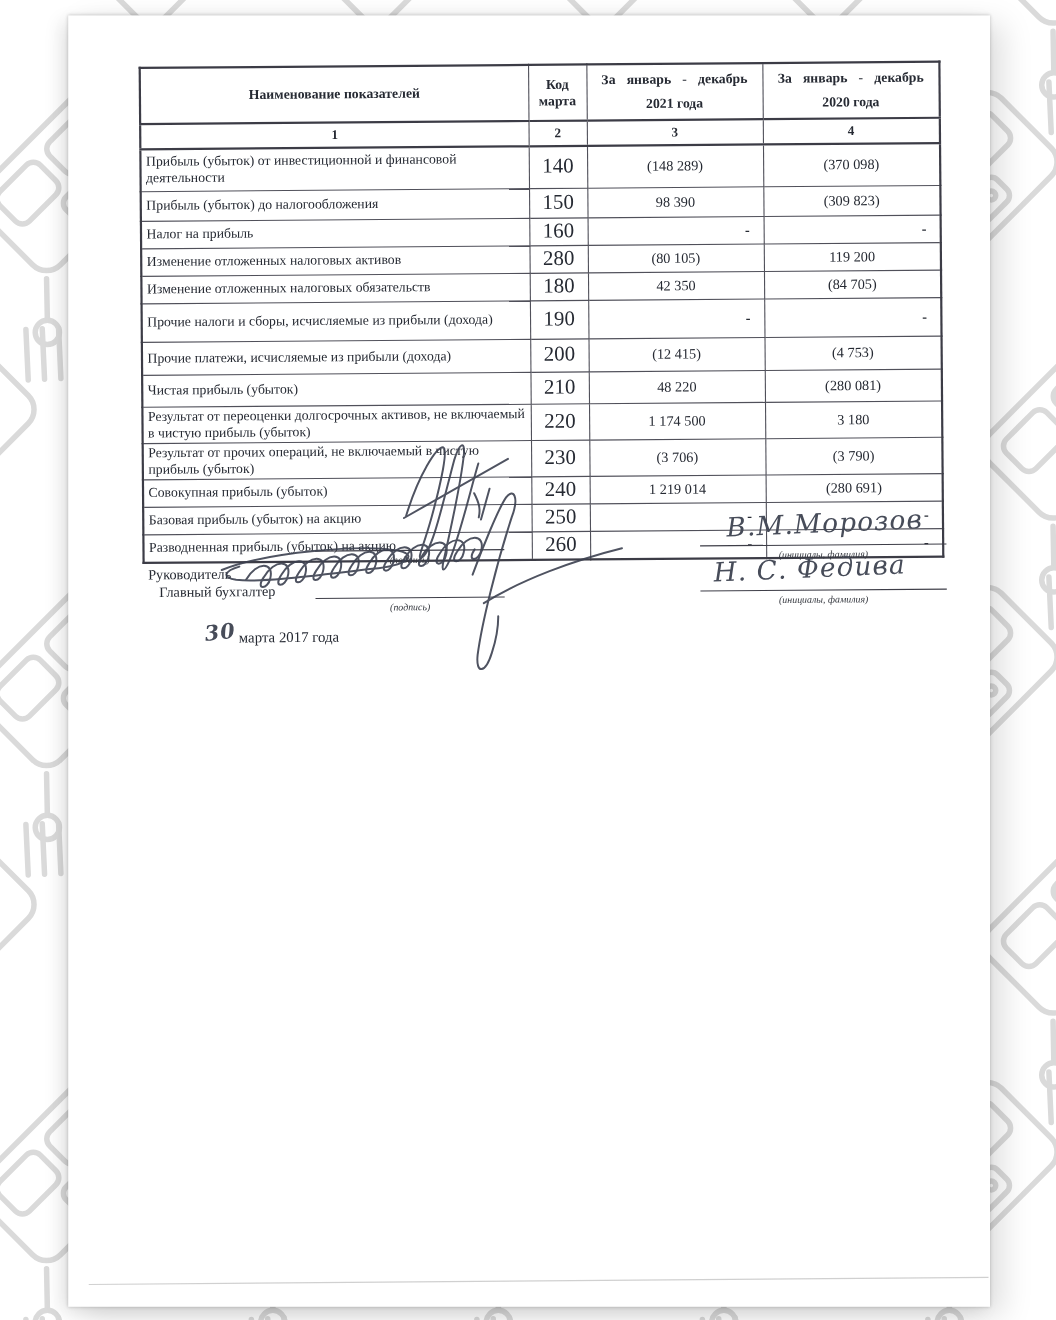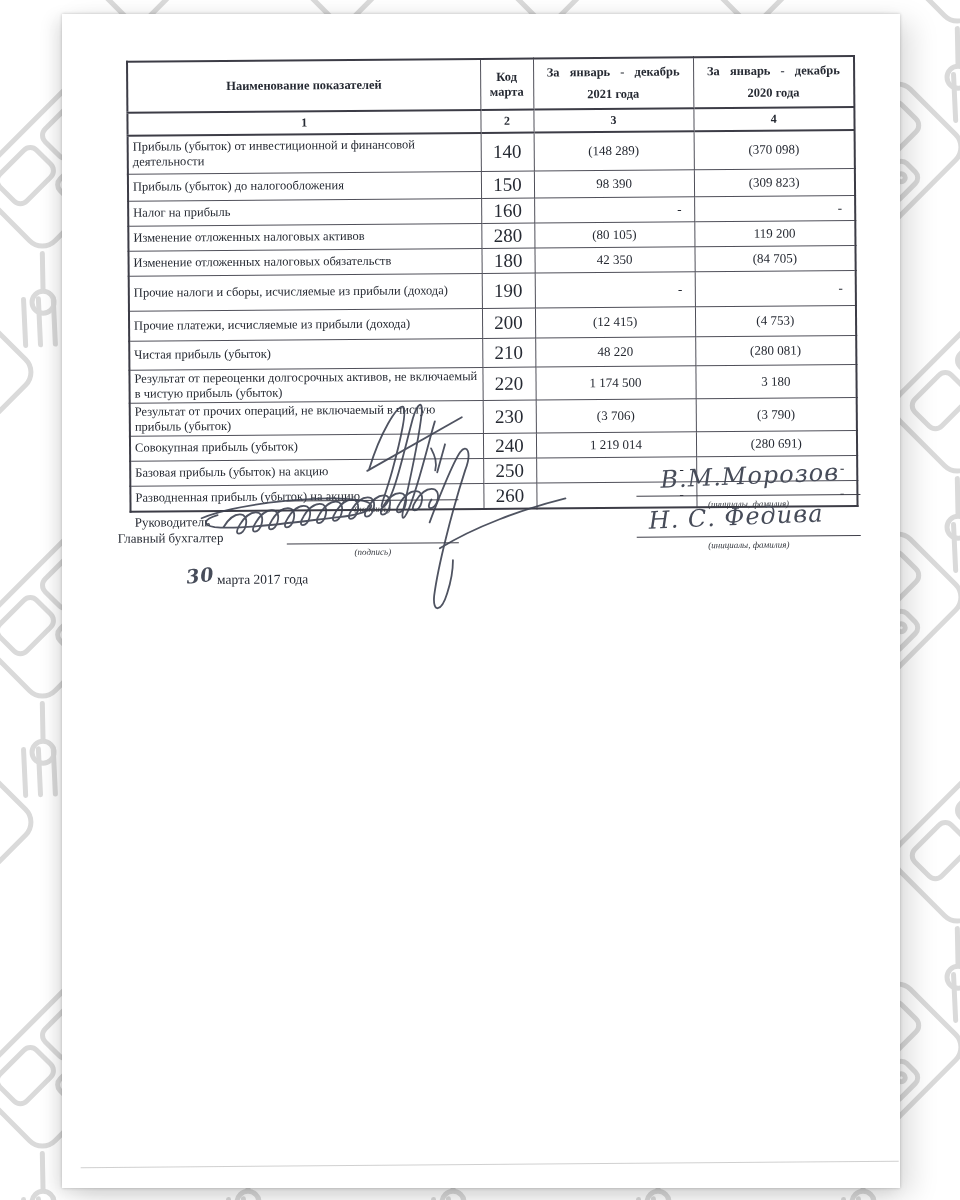"Главный бухгалтер" div.abs { left: 54px -> 81px }
